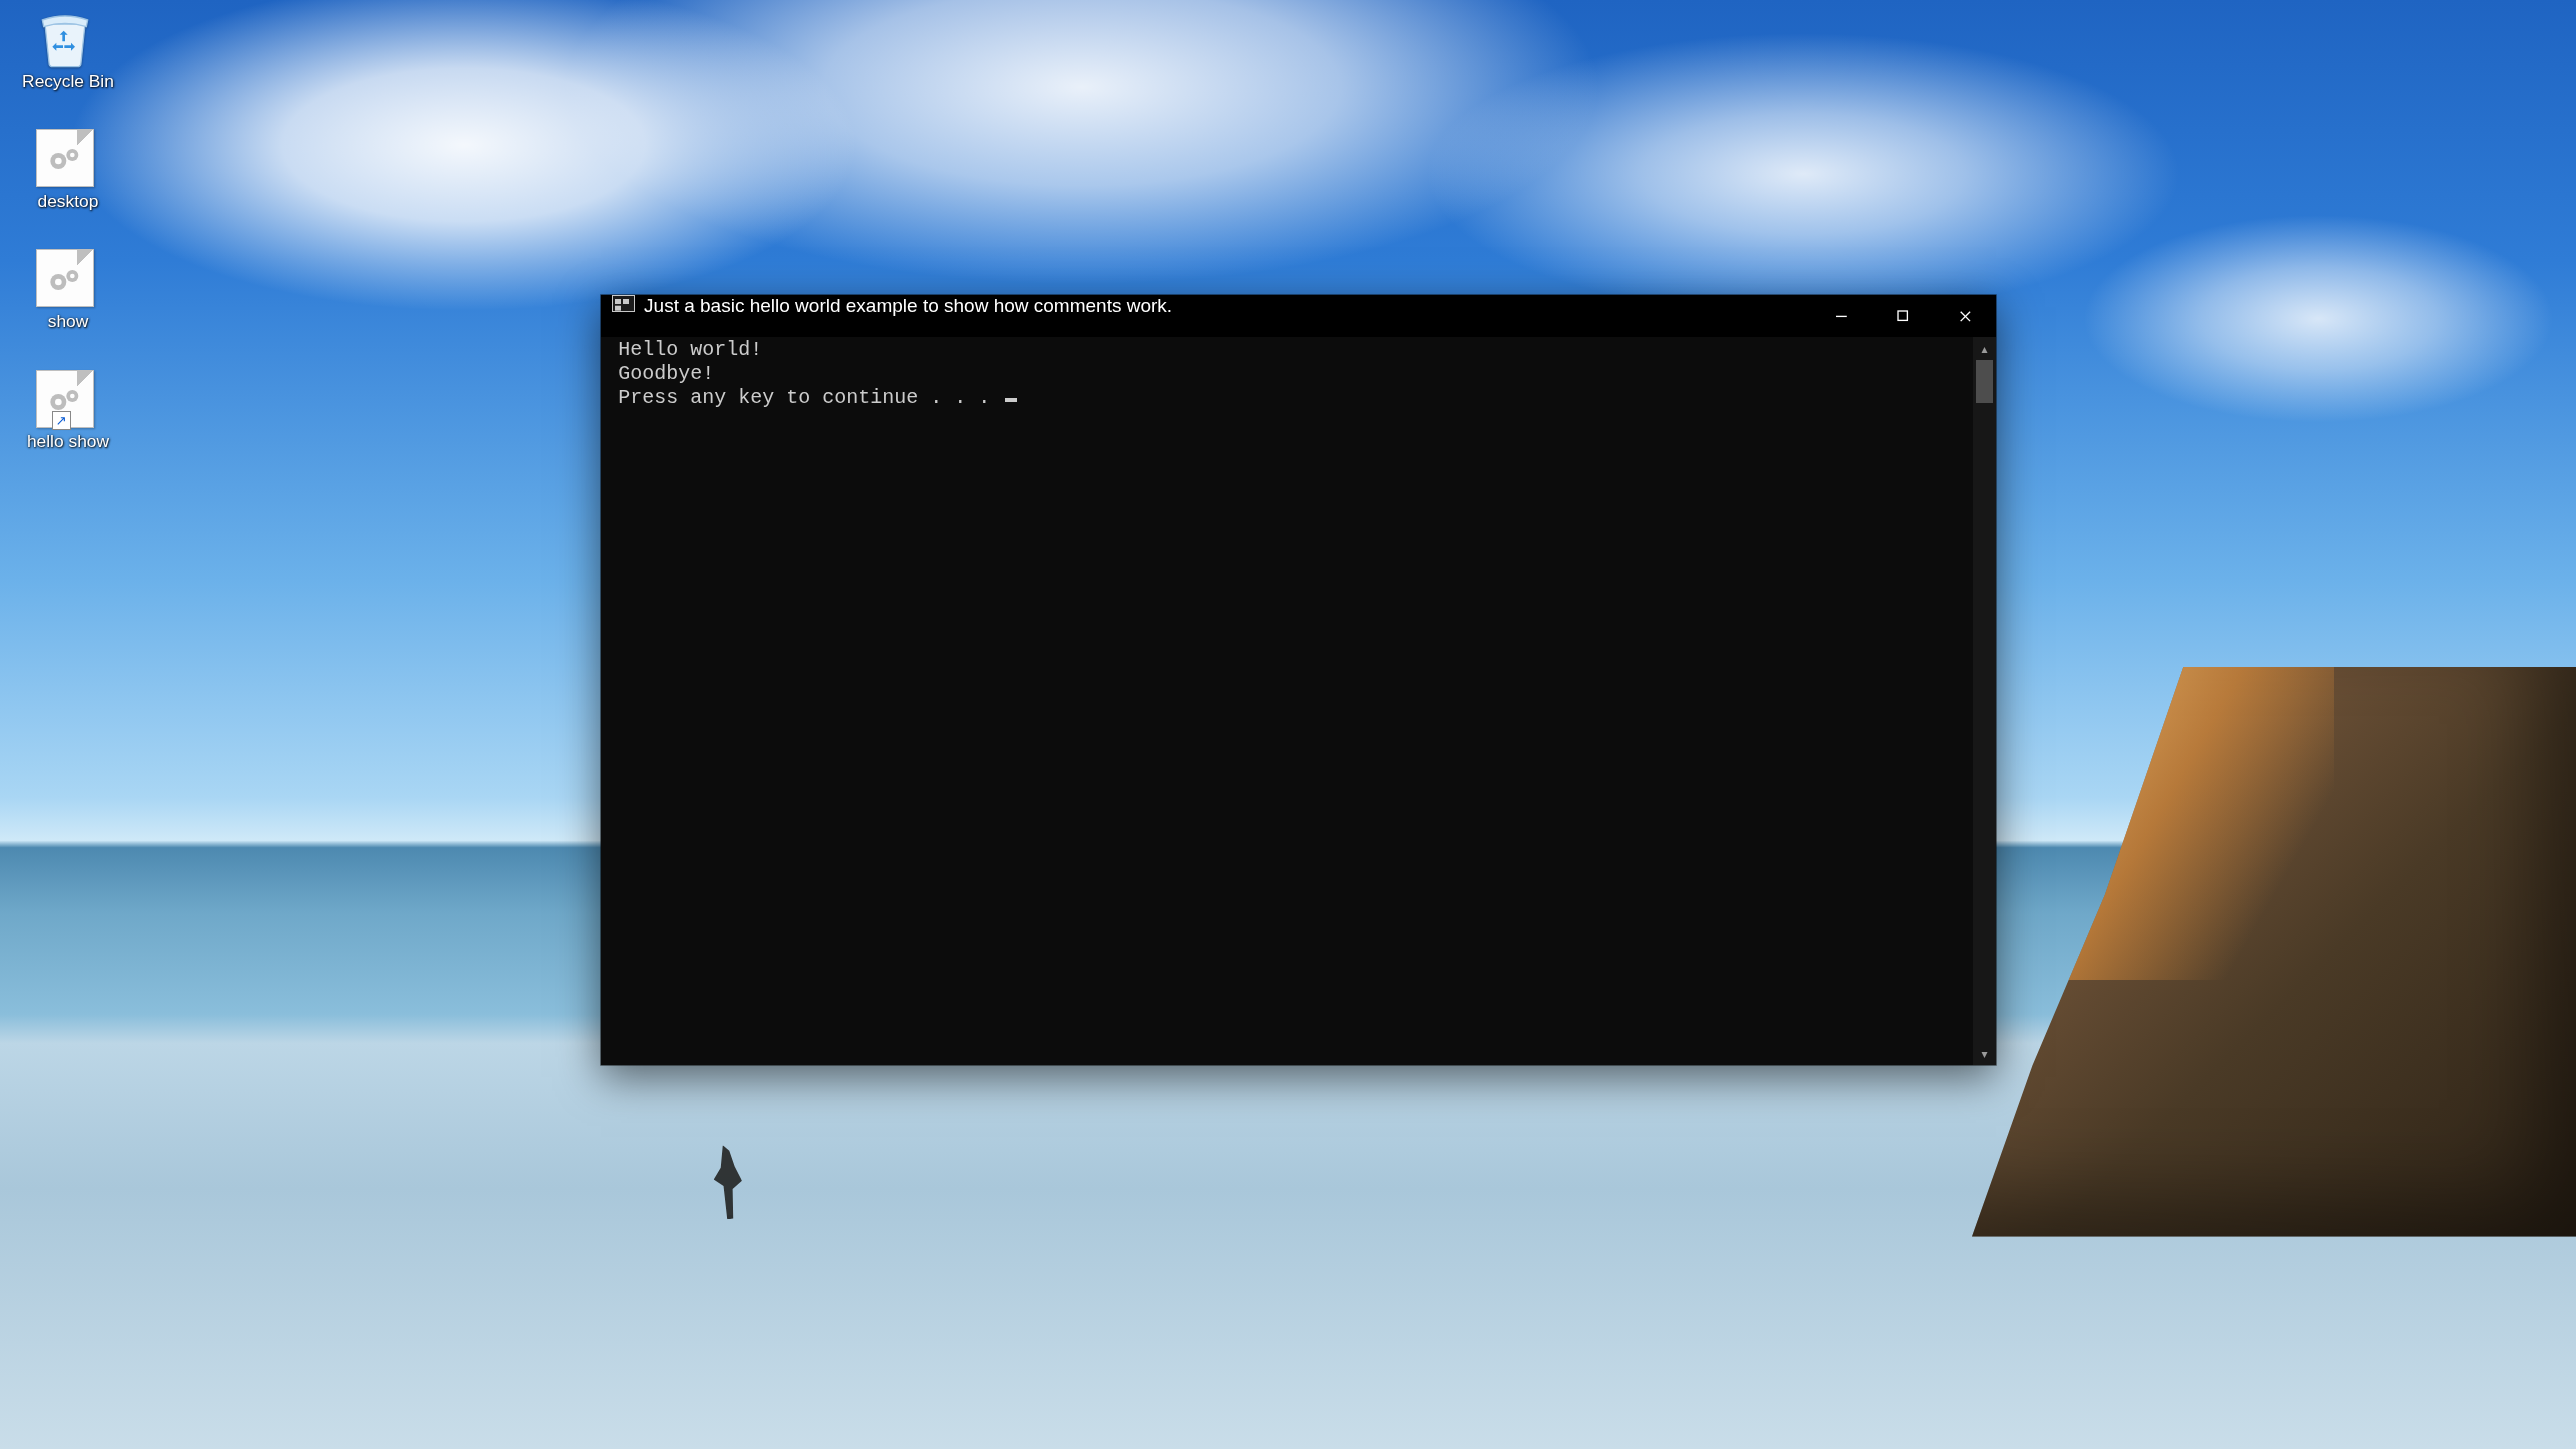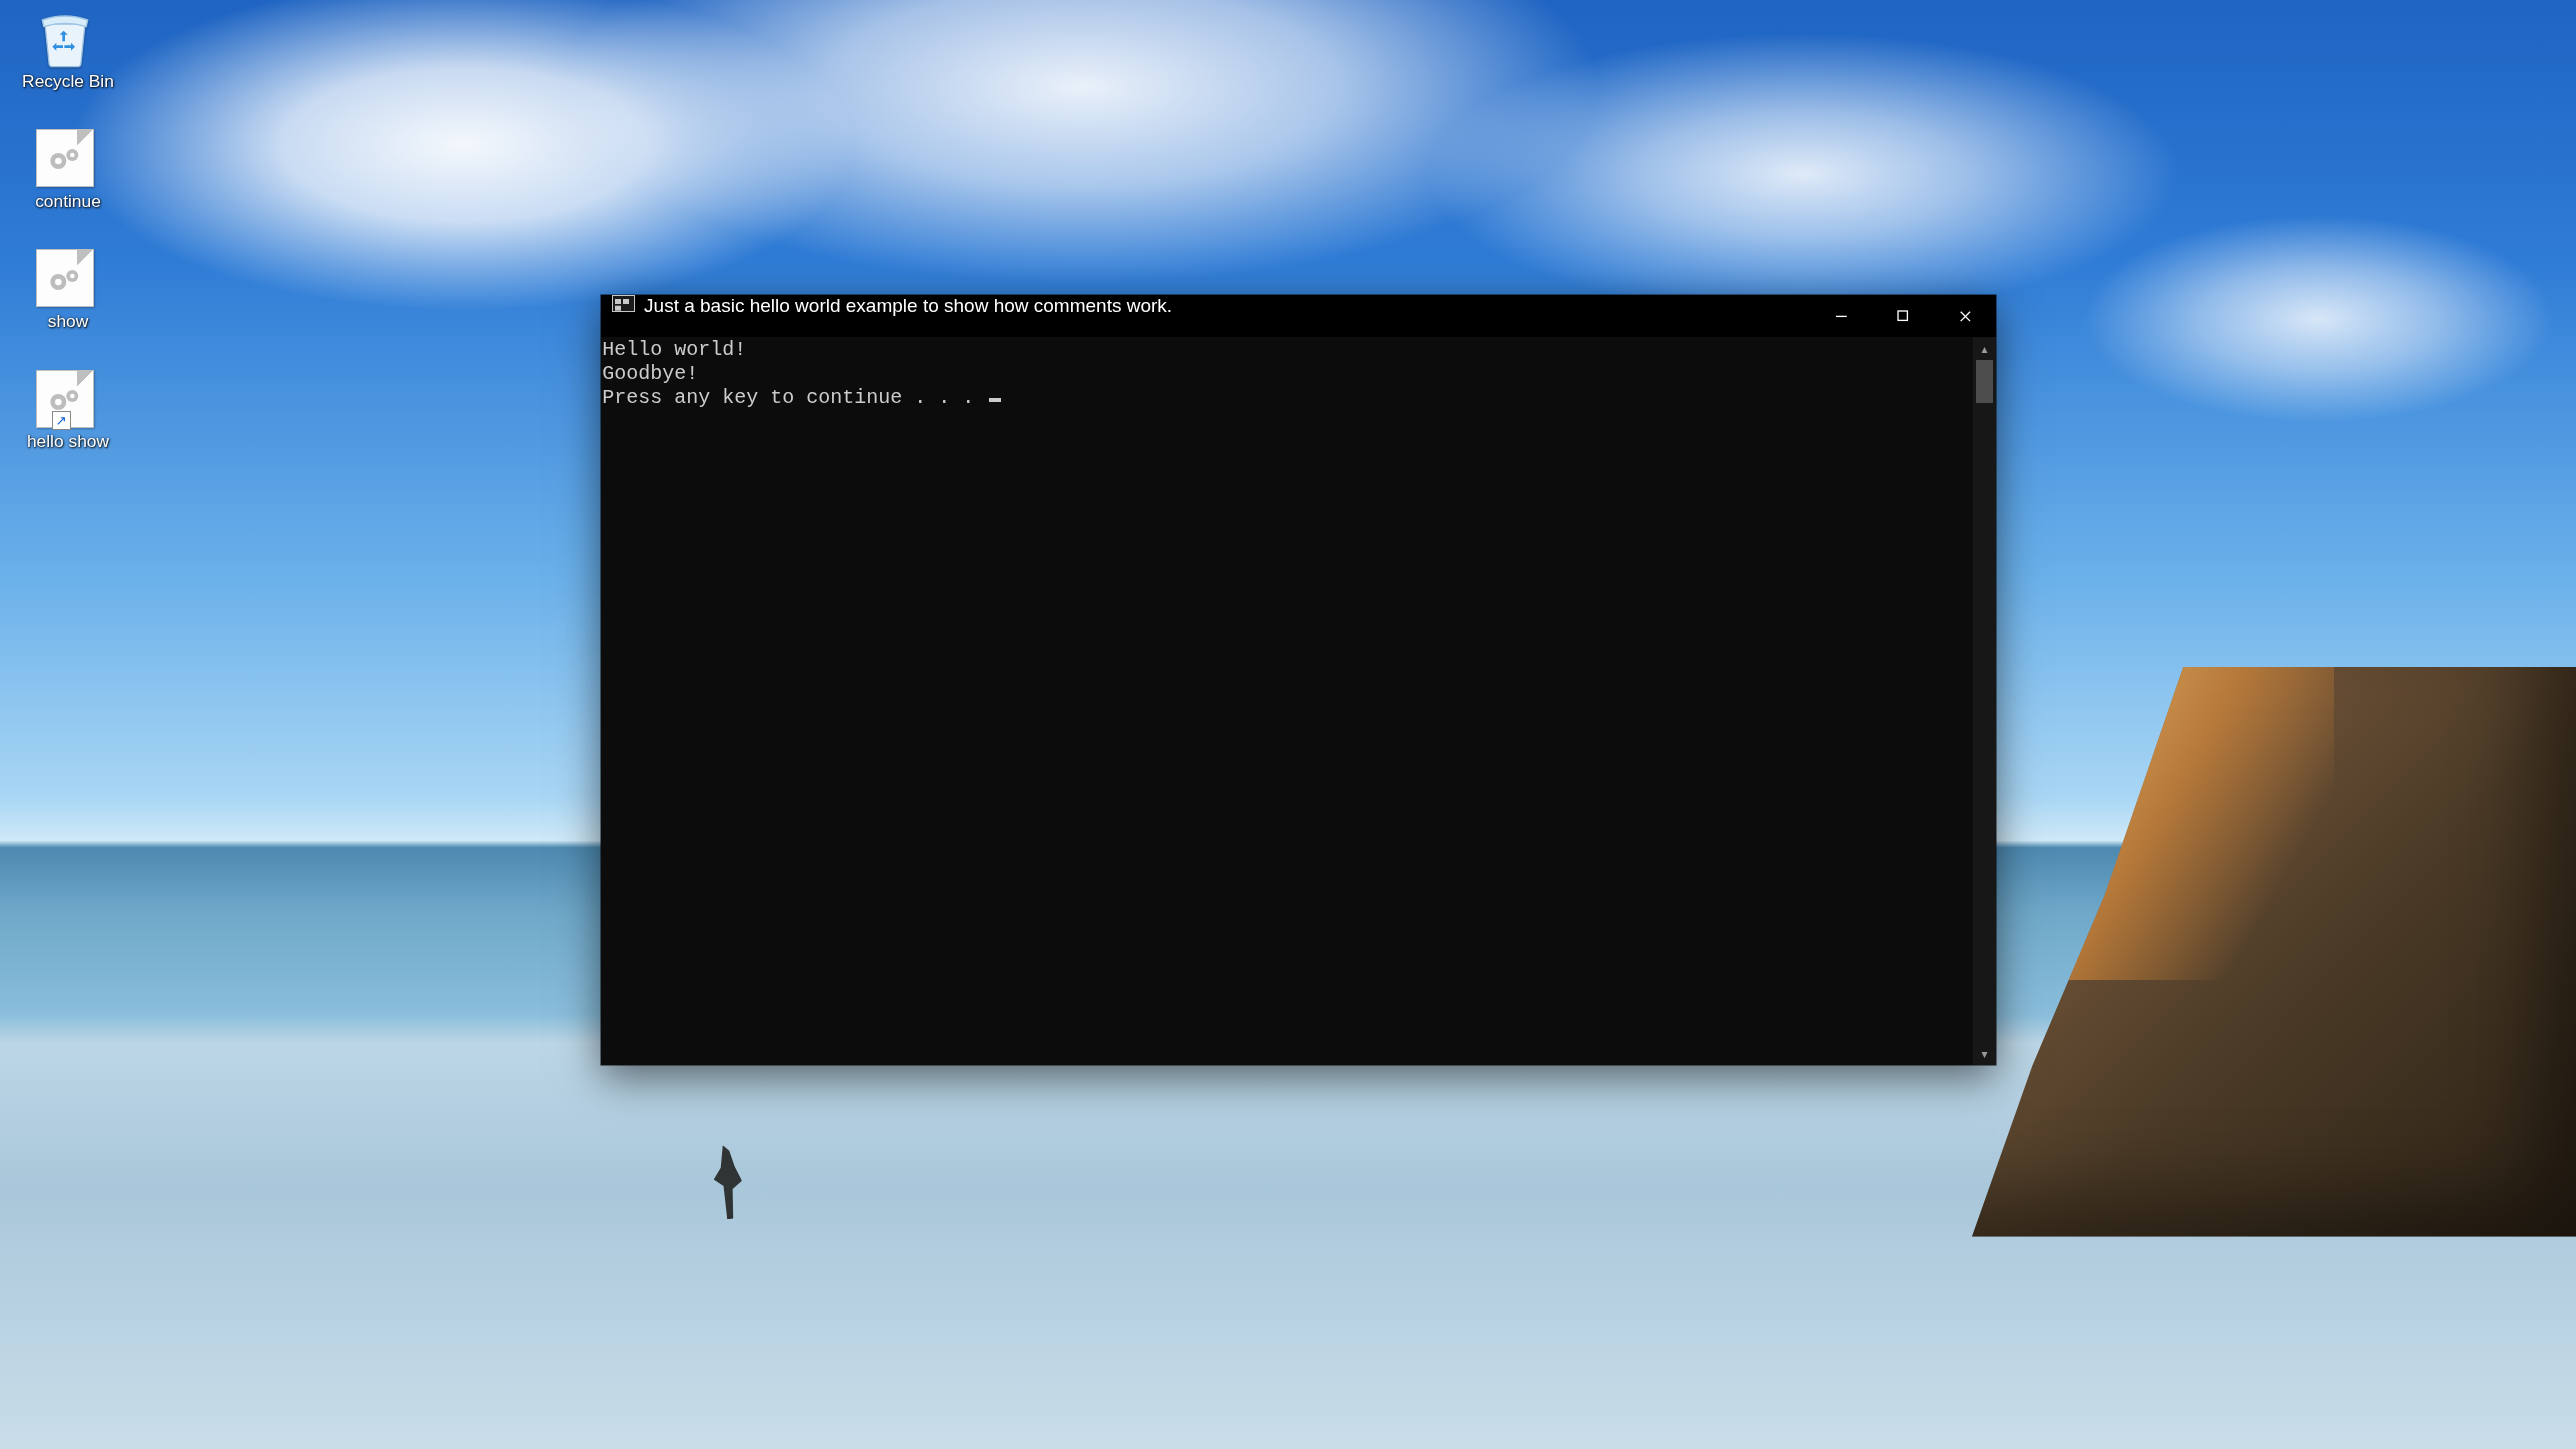"continue" div.label { text: continue -> desktop }
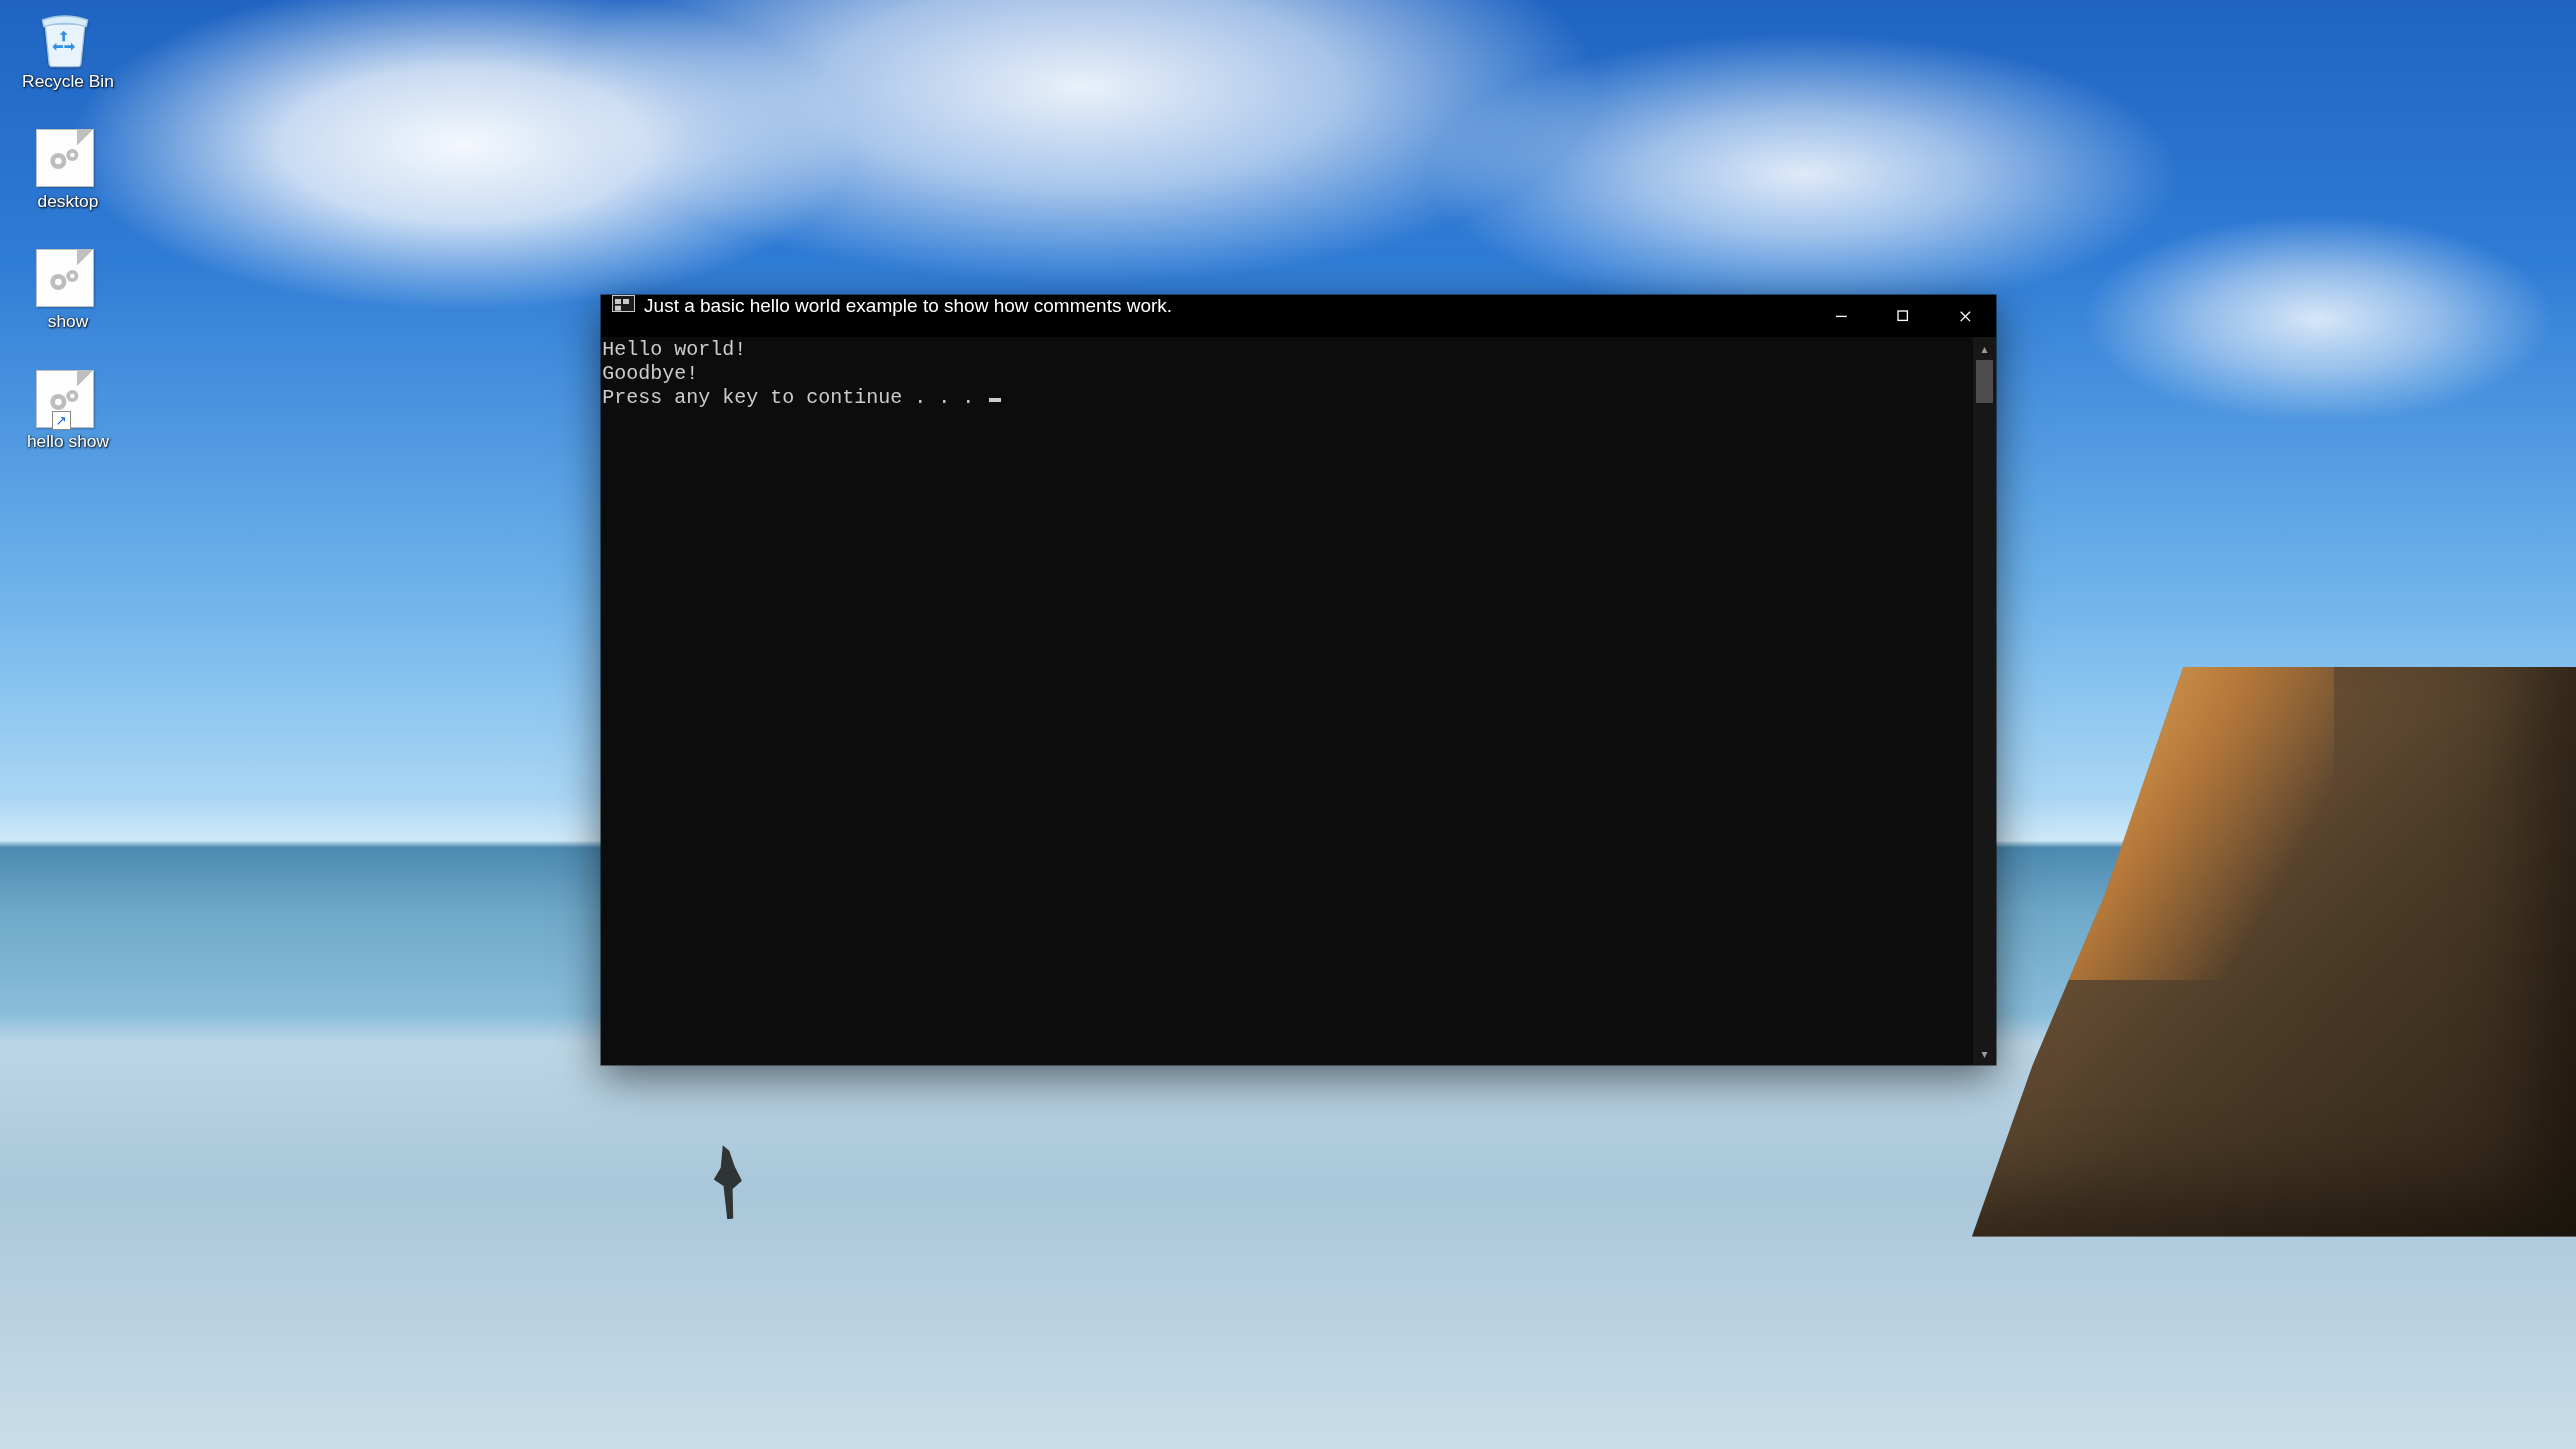"Hello world! Goodbye! Press any" .client { padding-left: none -> 16px }
